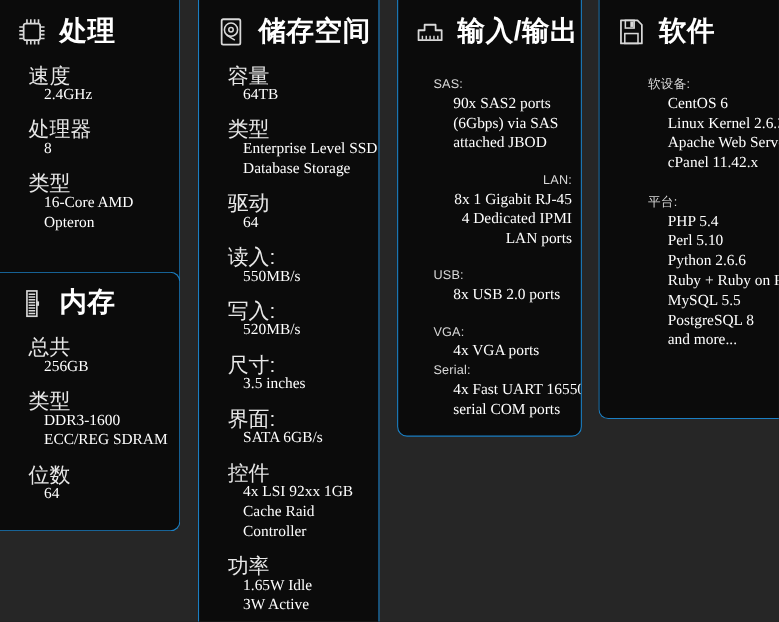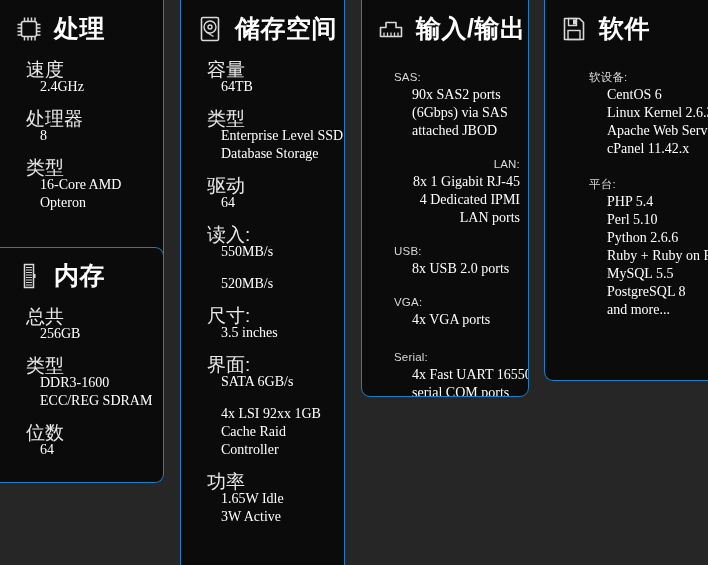"写入:" div.spec-label { html: none -> <div>写入:</div> }
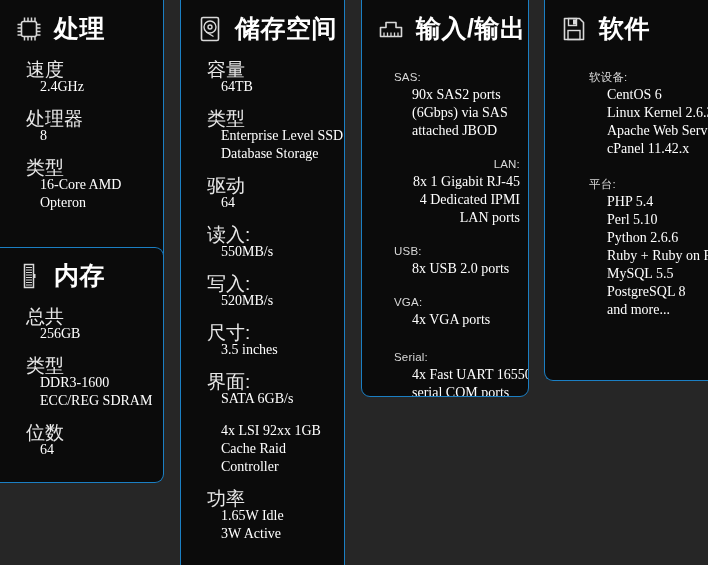"VGA:" div.spec { margin-bottom: 20px -> 0 }
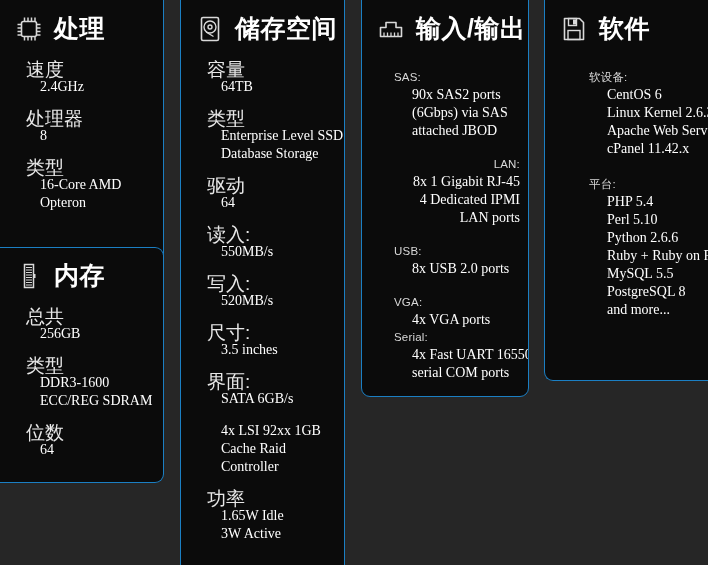"控件" div.spec-label { html: none -> <div>控件</div> }
